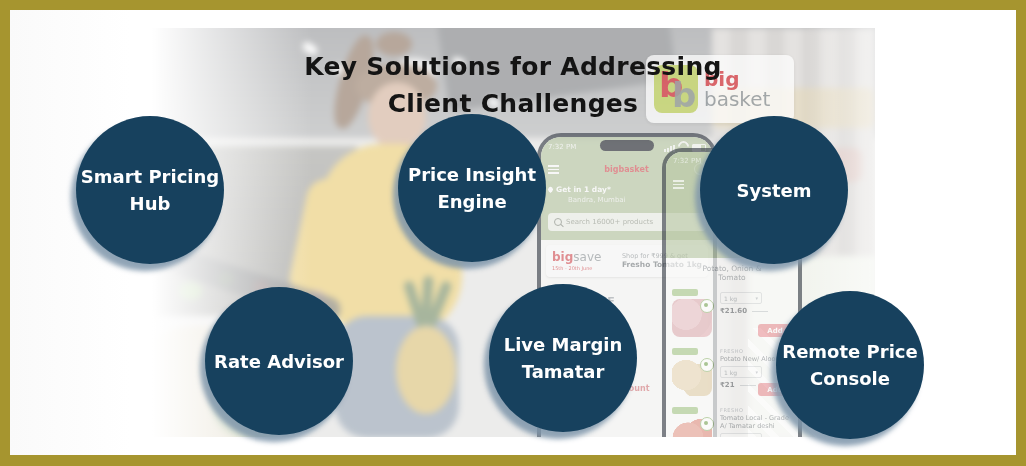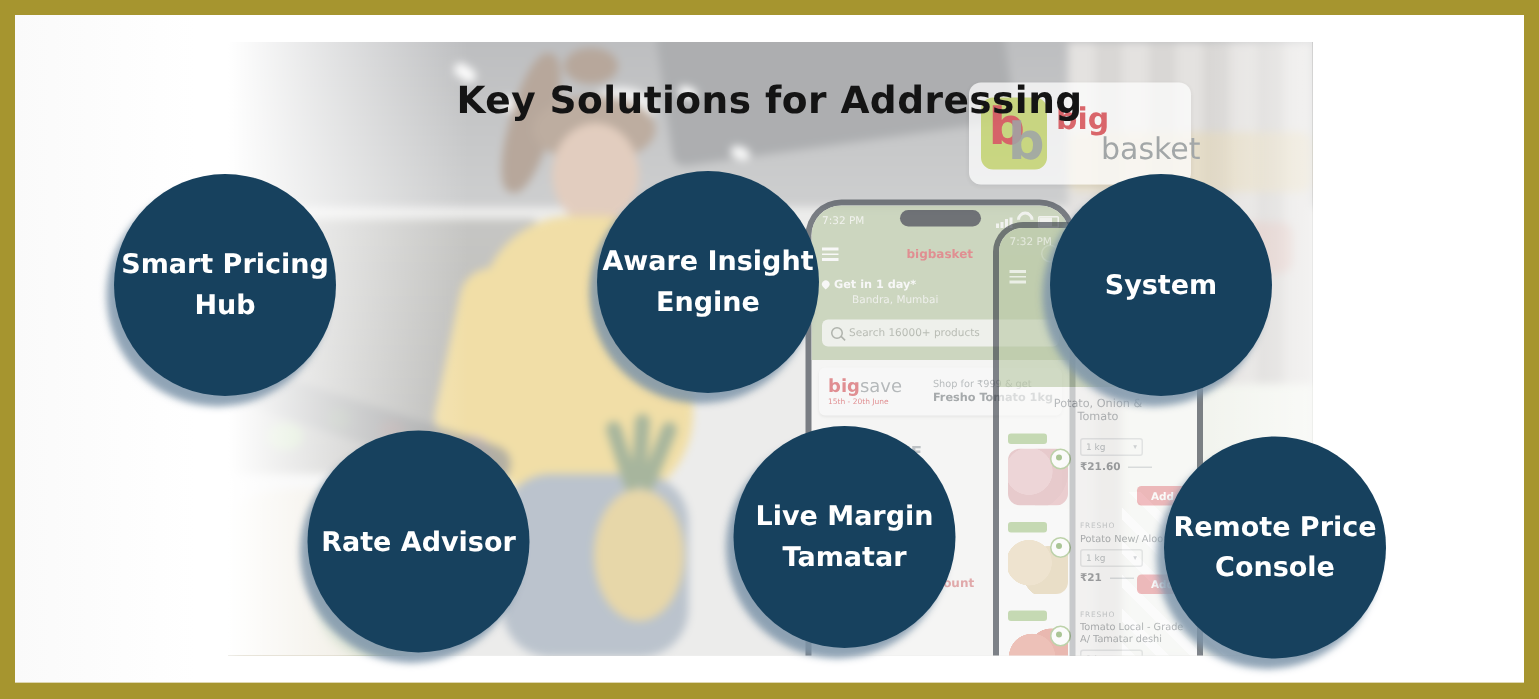"Client Challenges" span { html: none -> <span>Client Challenges</span> }
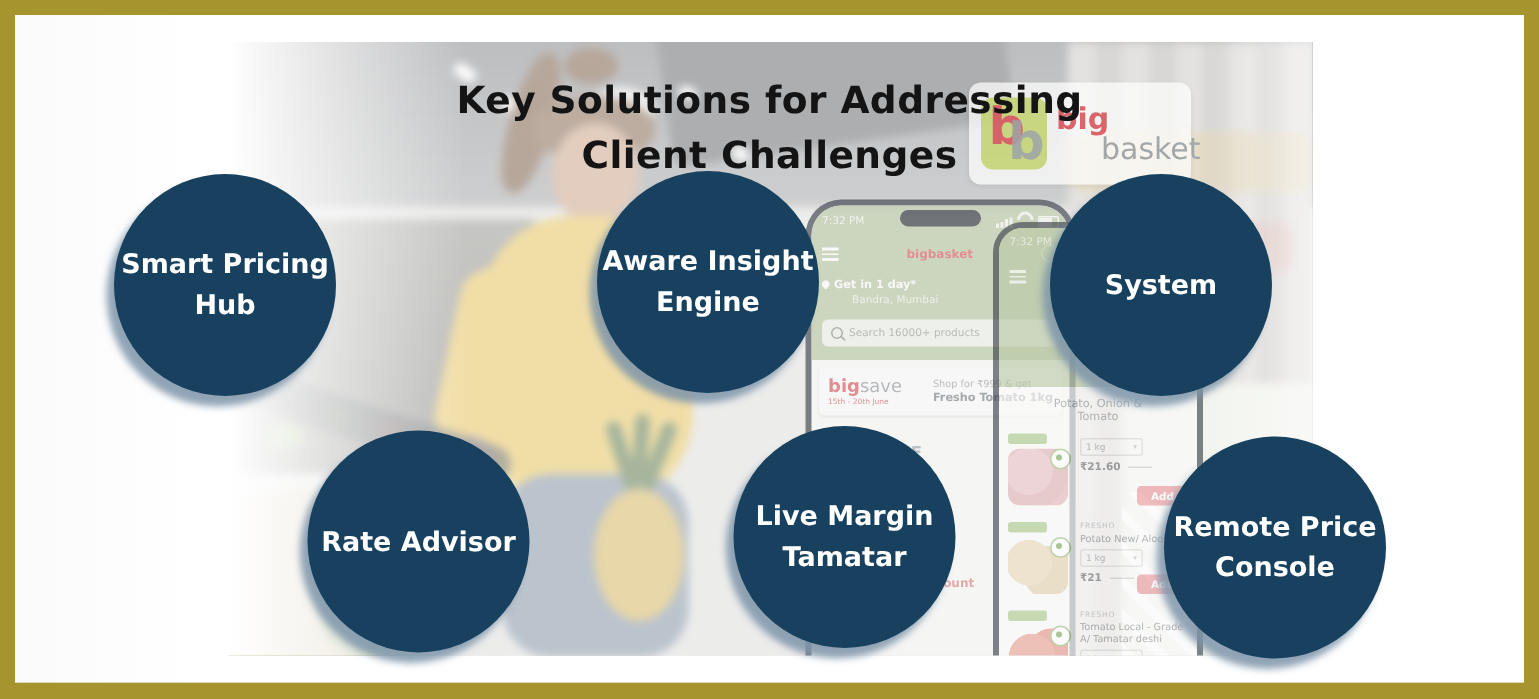"basket" .bb-basket { margin-left: 30px -> none }
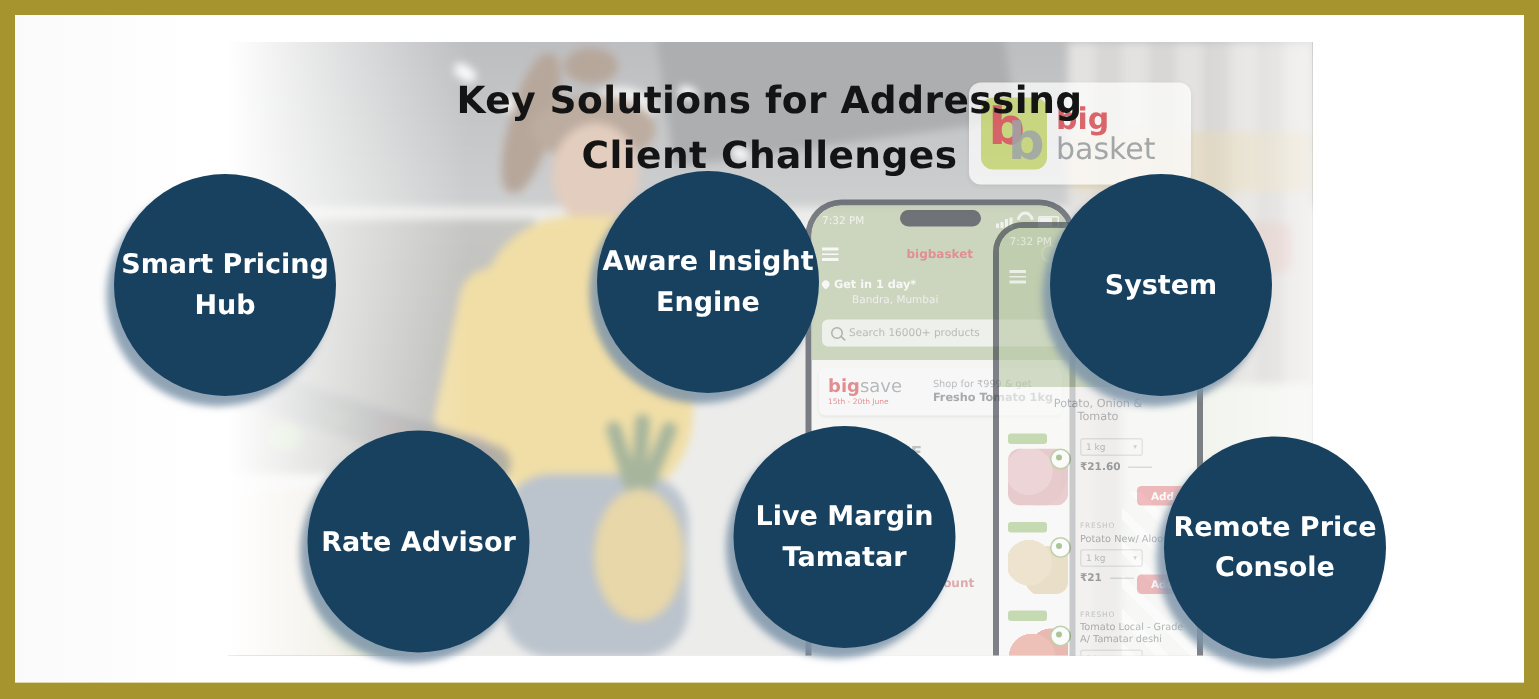"Aware Insight" span { text: Aware -> Price }
